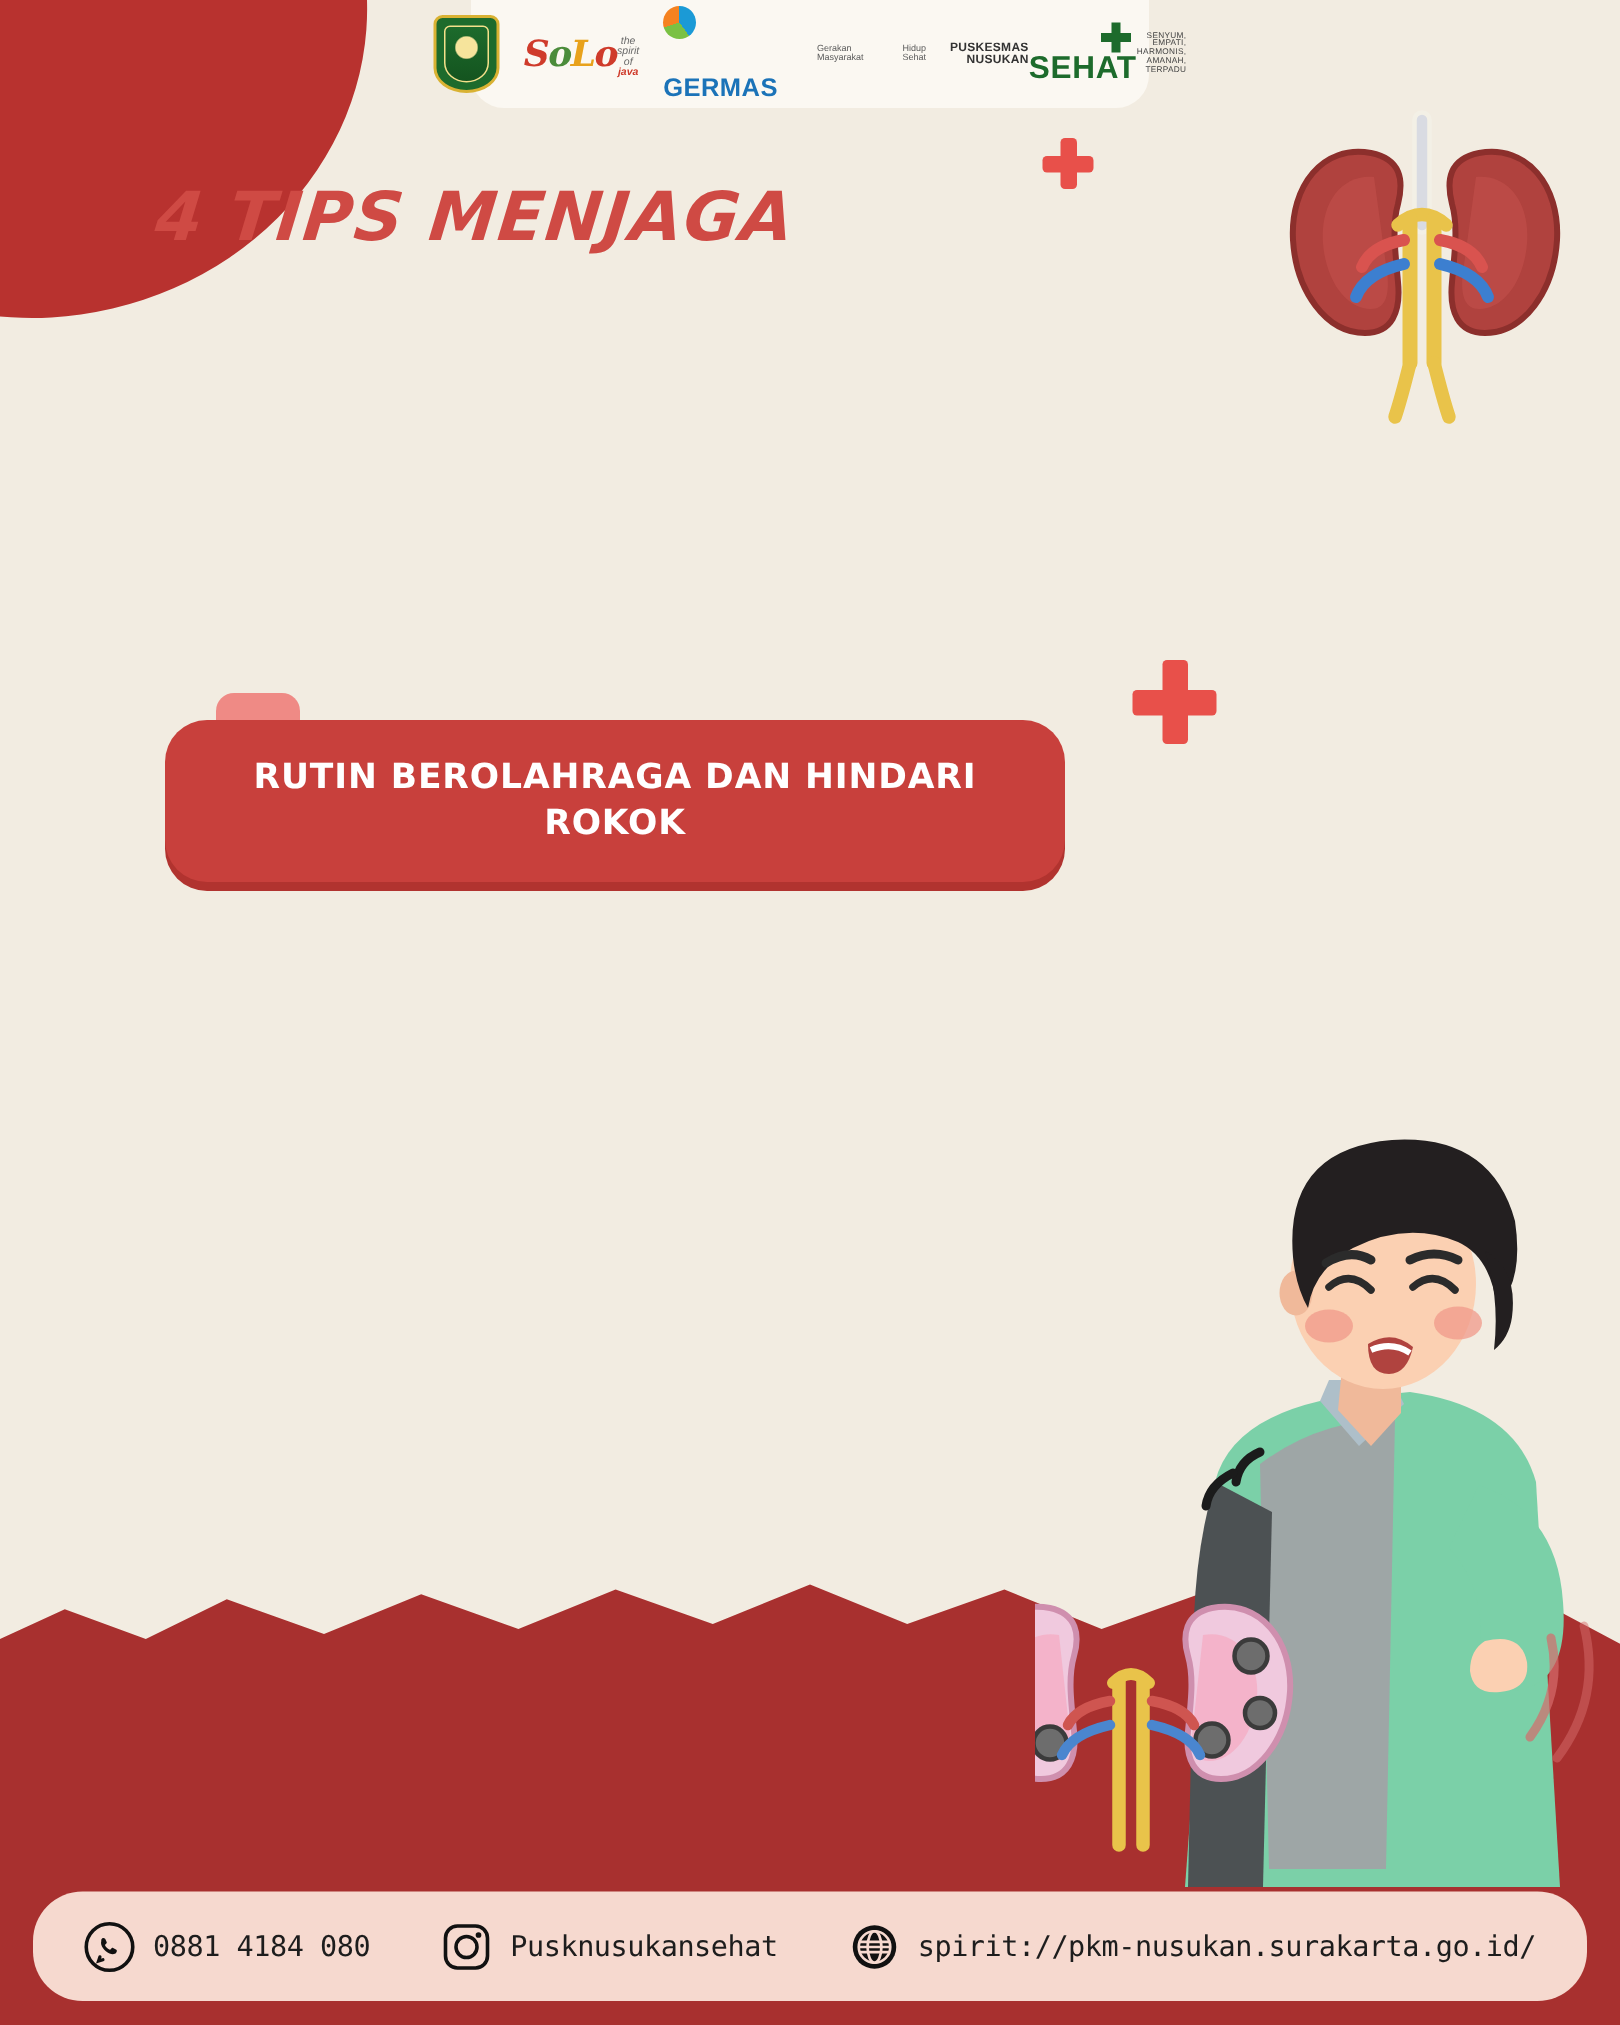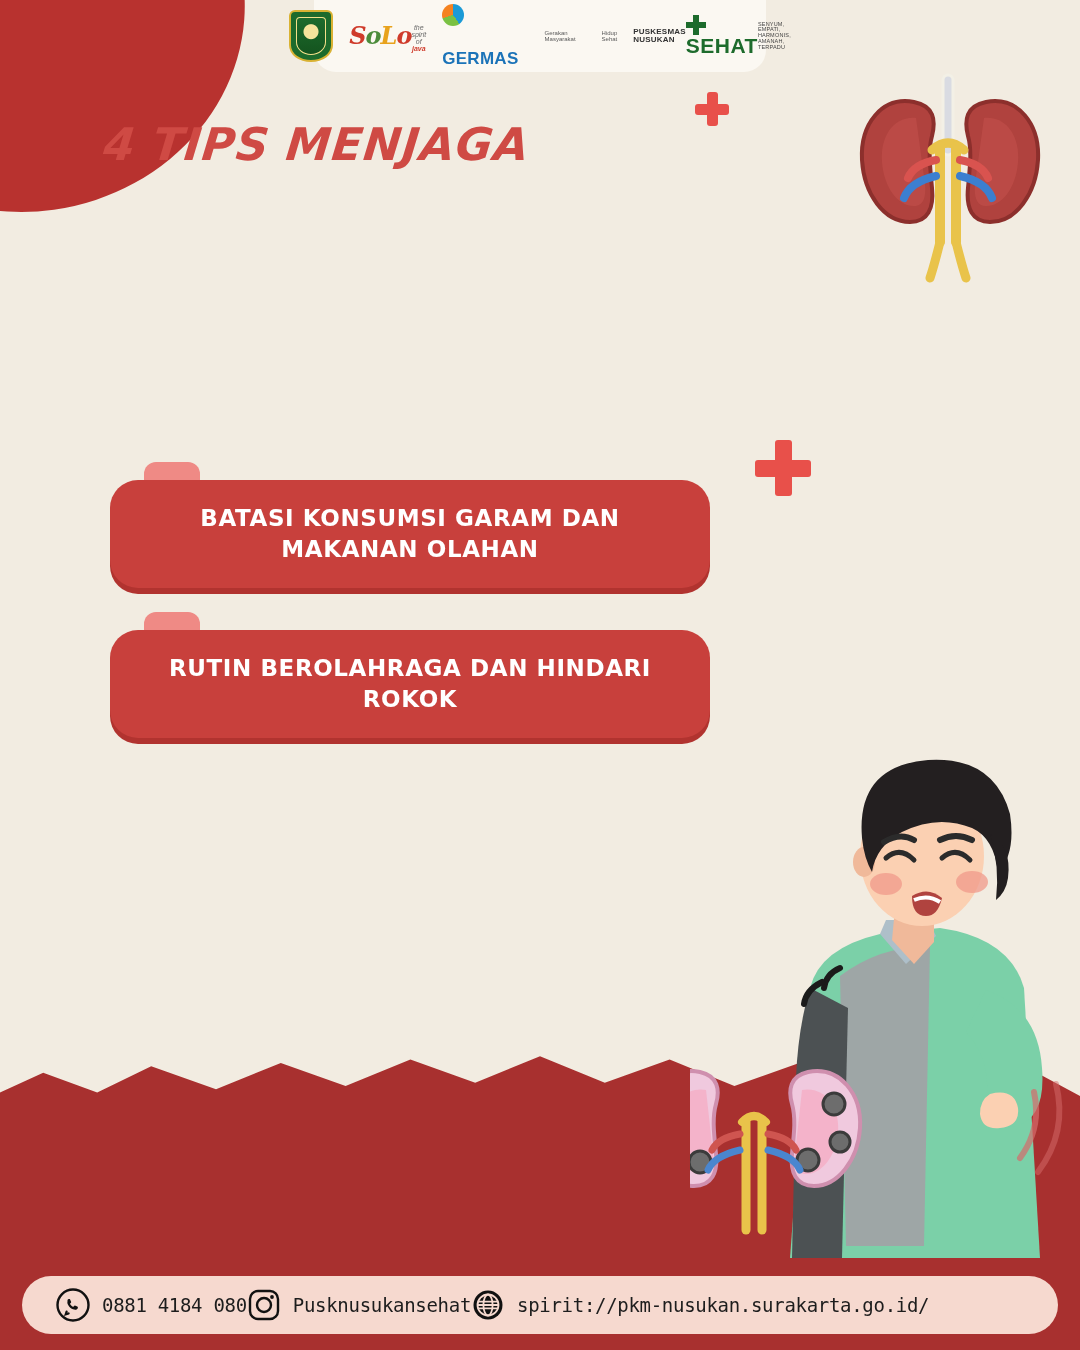"PUSKESMAS NUSUKAN" .logo-pkm { text-align: left -> right }
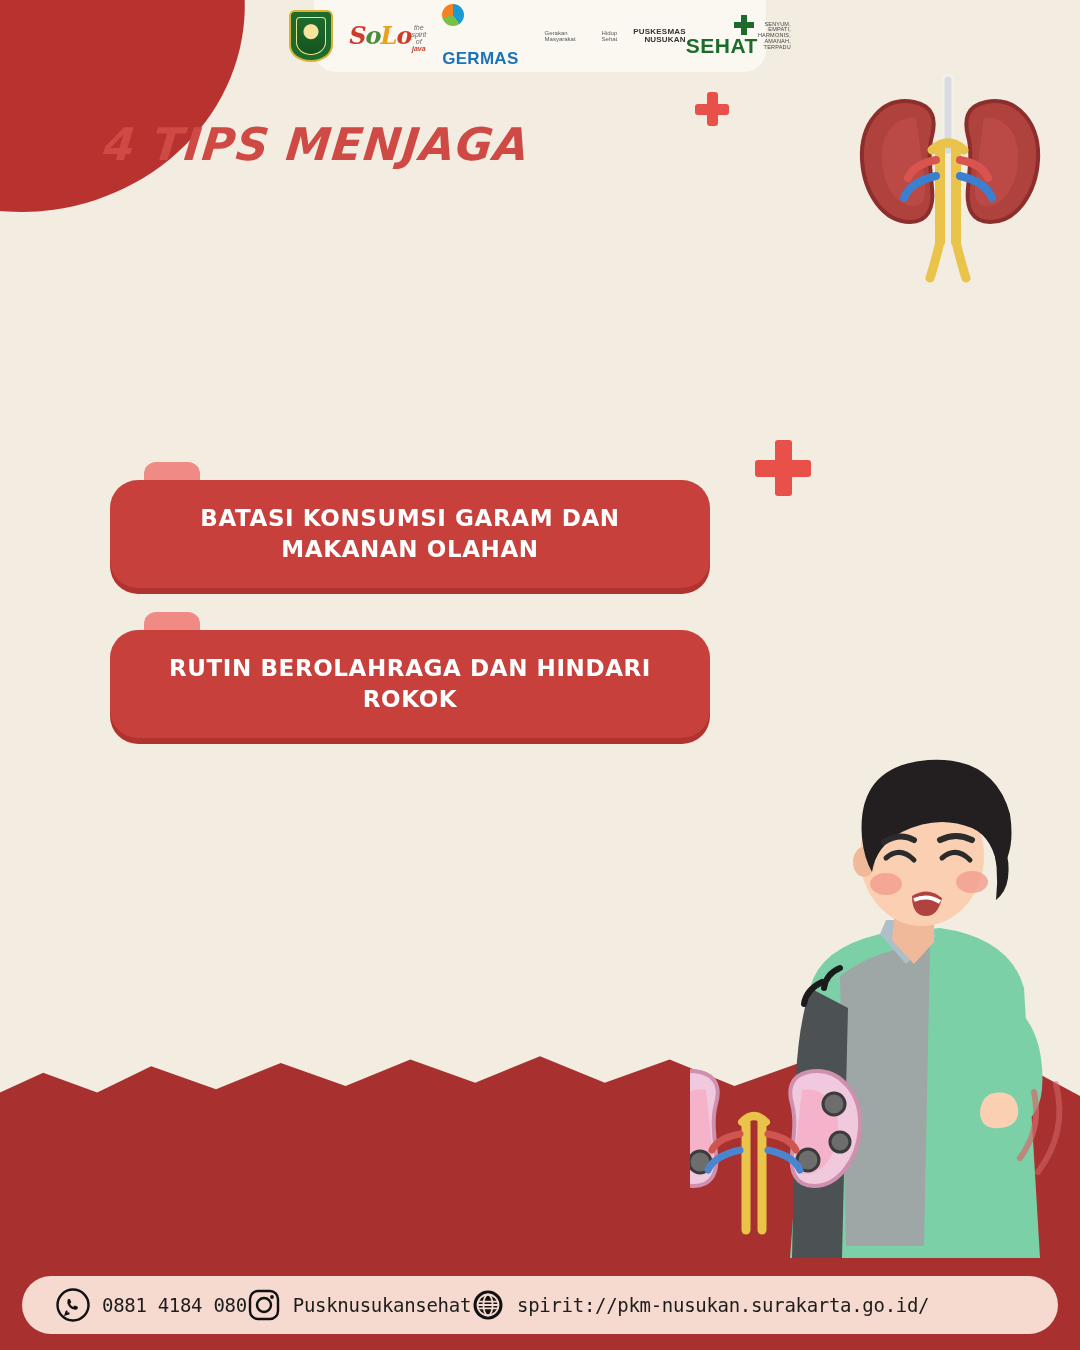"BATASI KONSUMSI GARAM DAN MAKANAN" div.tip { html: <div> <div></div> <div> <div>BATASI KONSUMSI GARAM DAN MAKANAN OLAHAN</div> </div> </div> -> none }
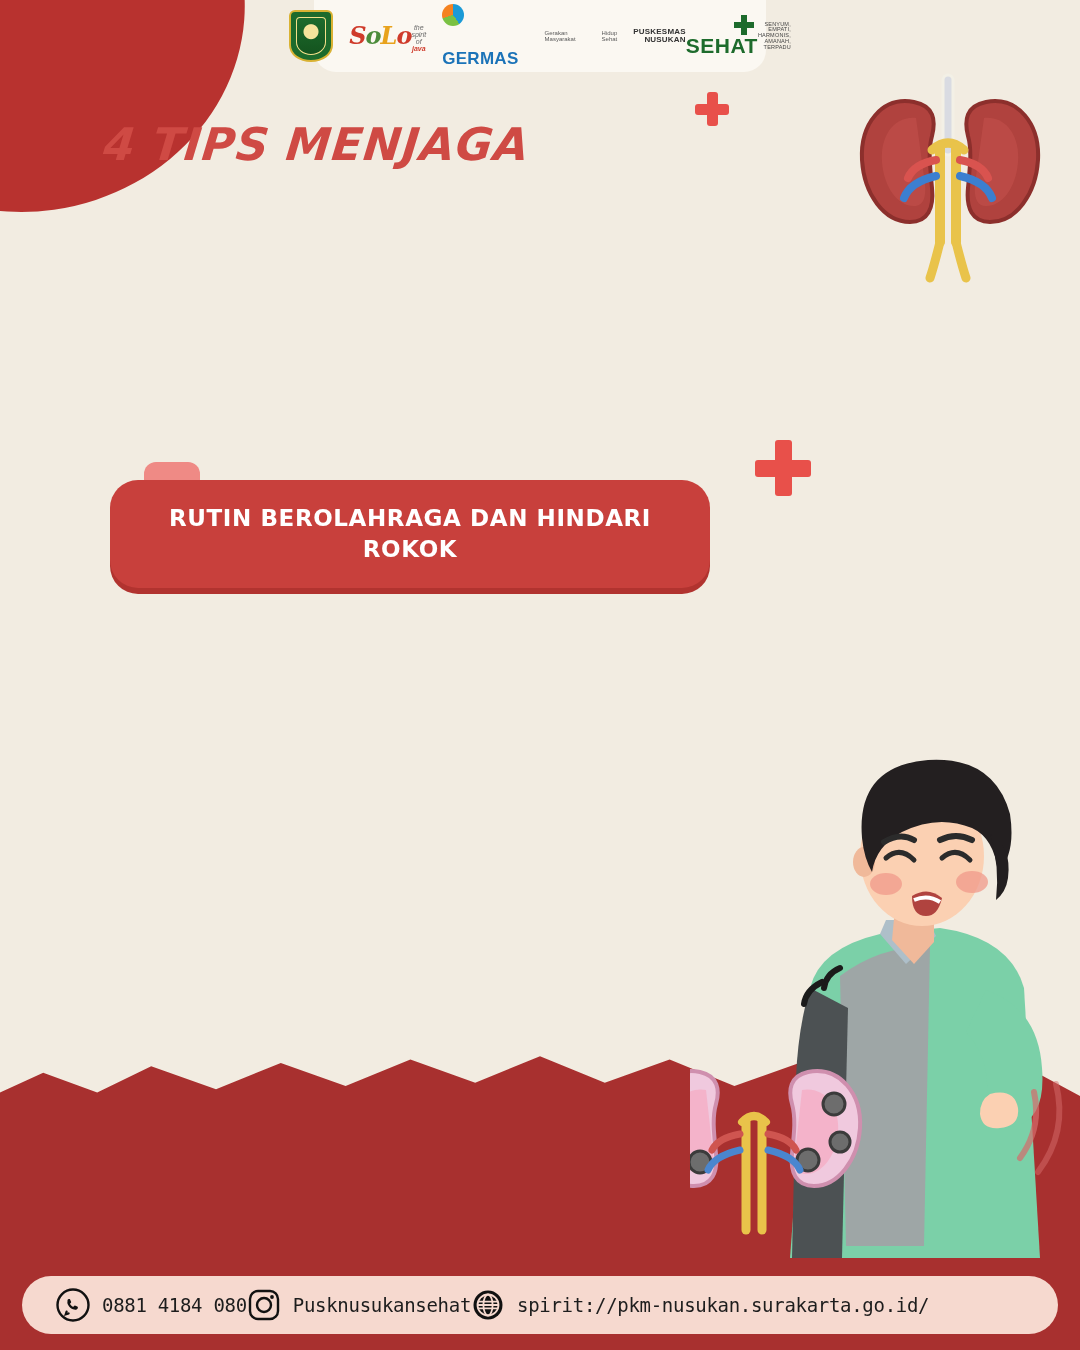"0881 4184 080" .footer { height: 58px -> 73px; justify-content: flex-start -> space-between }
